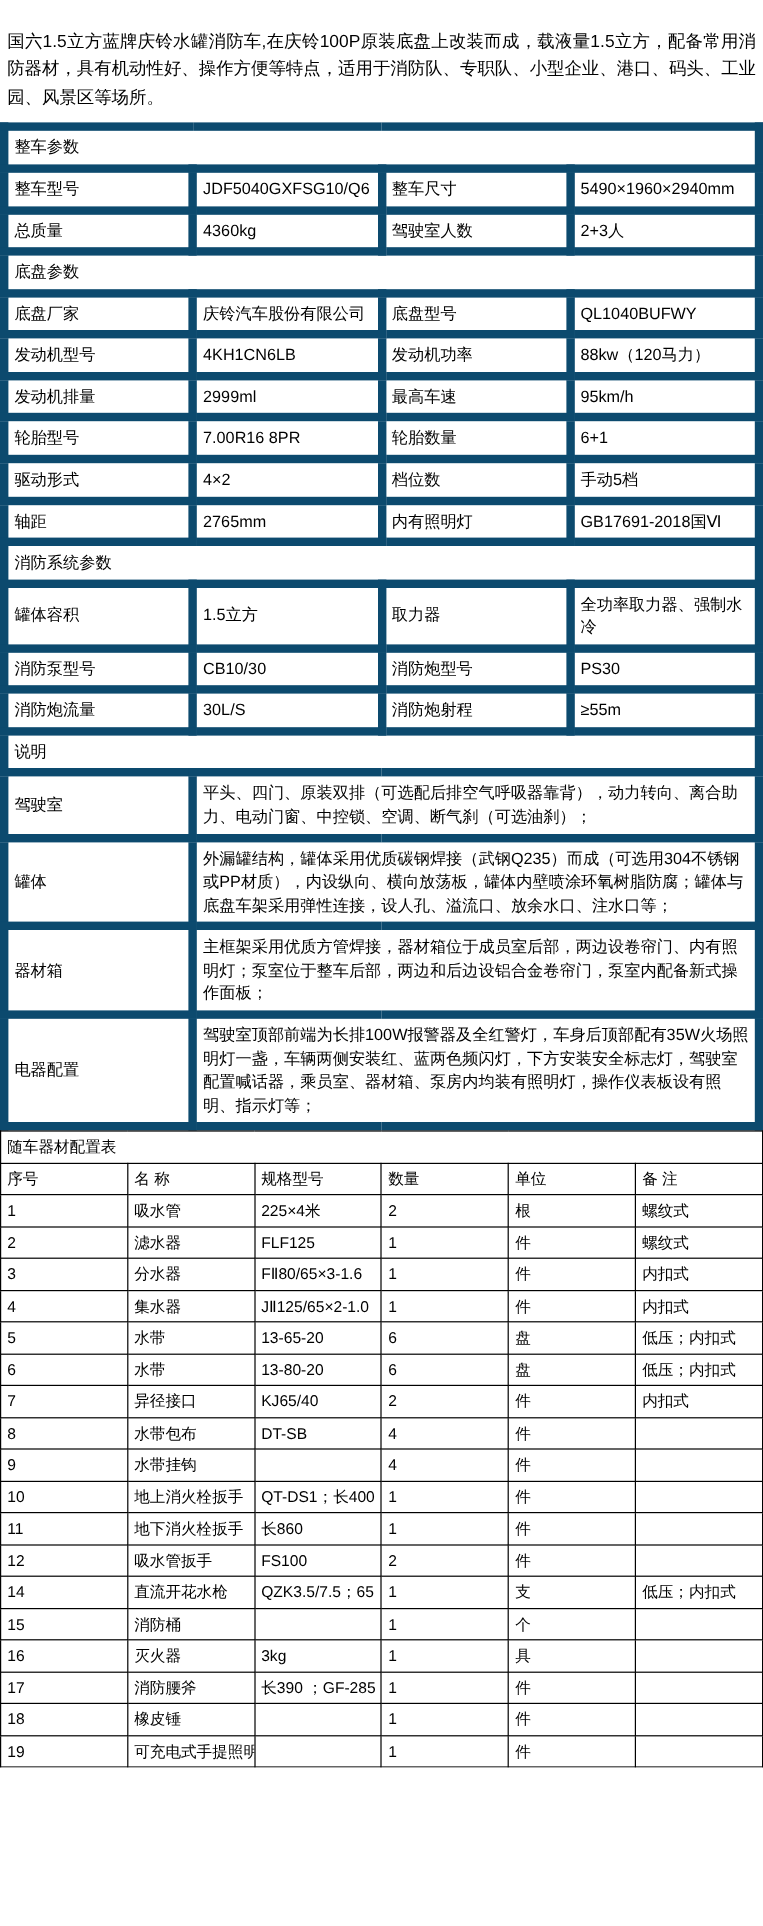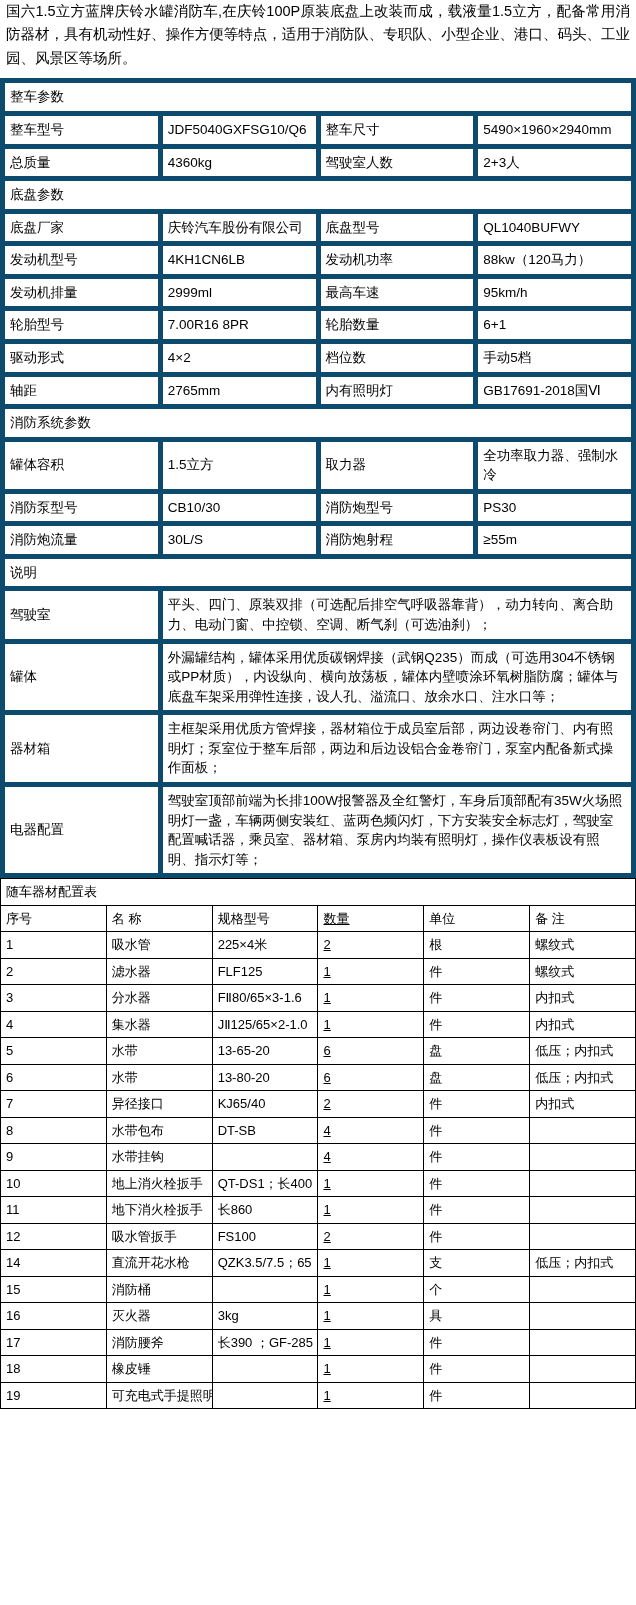"国六1.5立方蓝牌庆铃水罐消防车,在庆铃100P原装底盘上改装而成，载液量1.5" .intro { padding: 0 6px 8px 6px -> 24px 6px 8px 6px }
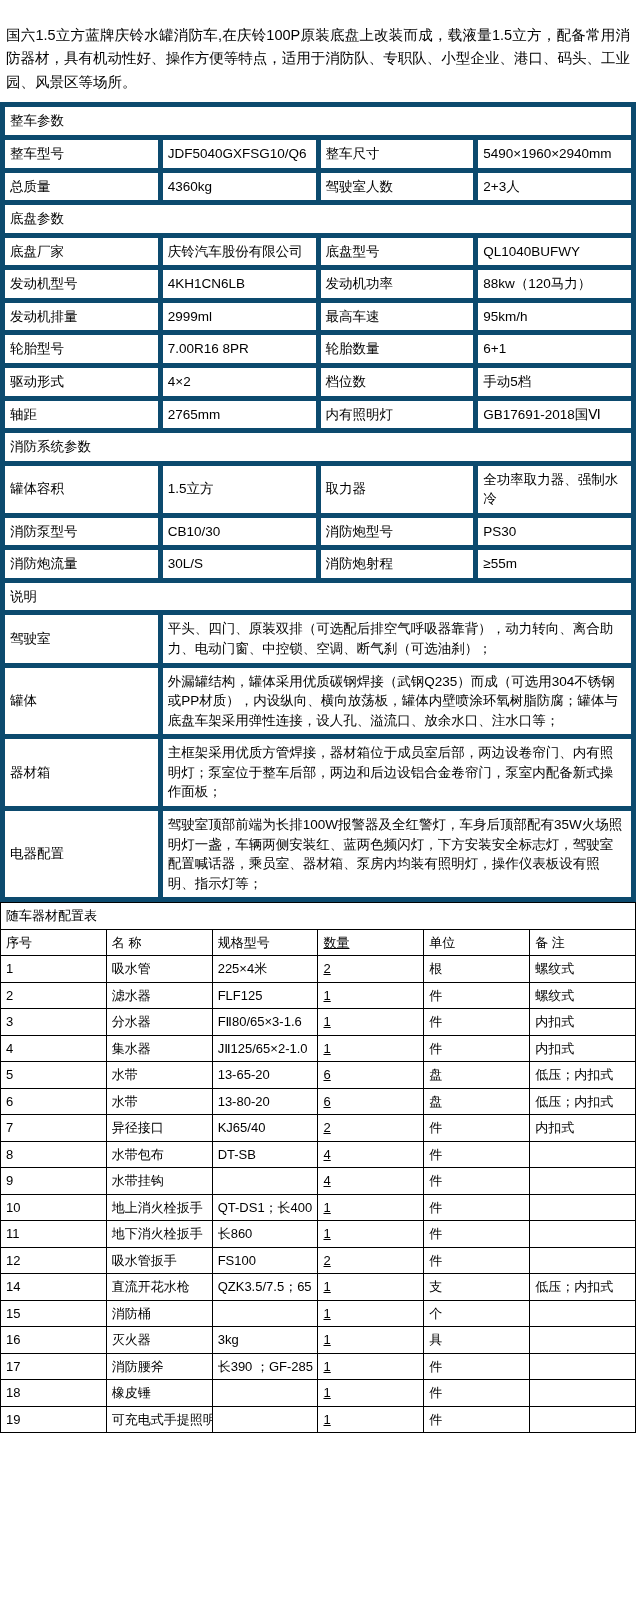"整车参数" table.spec td, table.spec th { border: 5px solid #0c4a6e -> 7px solid #0c4a6e }
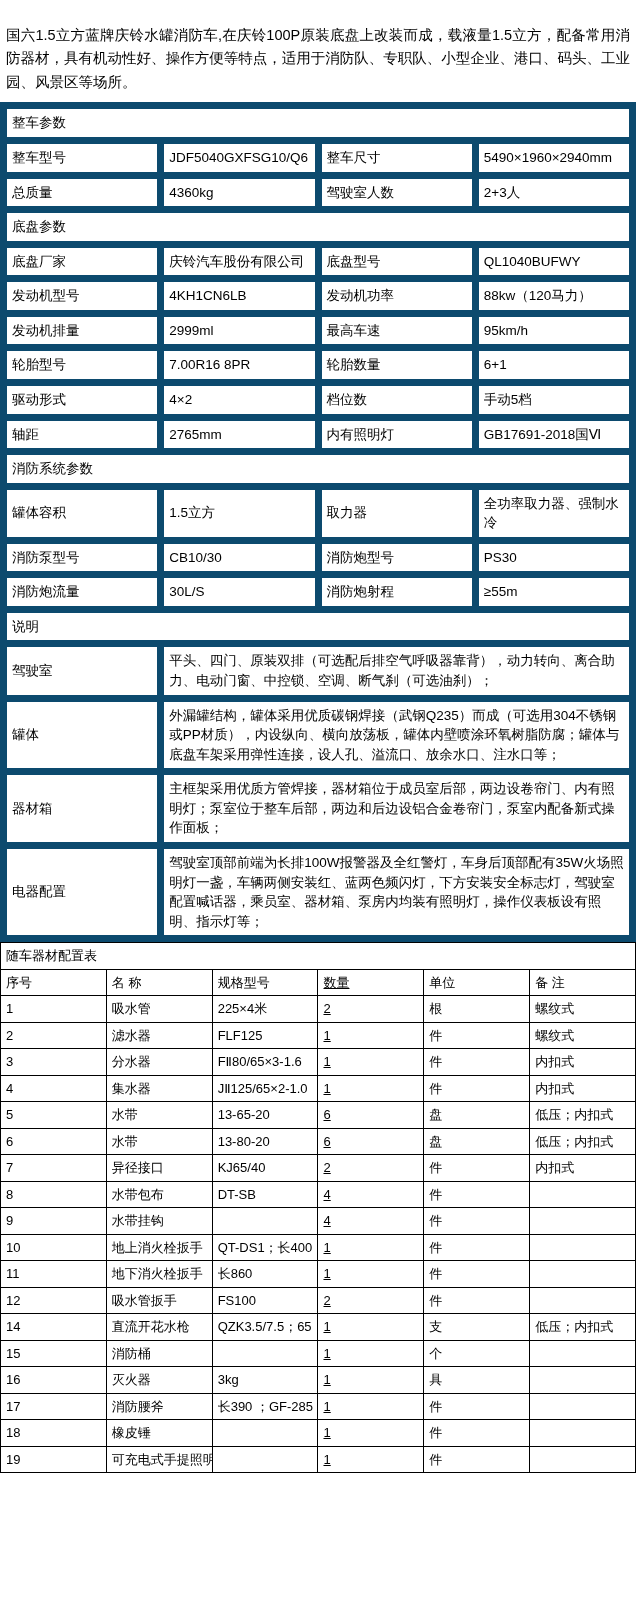"数量" .c-qty { text-decoration: underline -> none }
